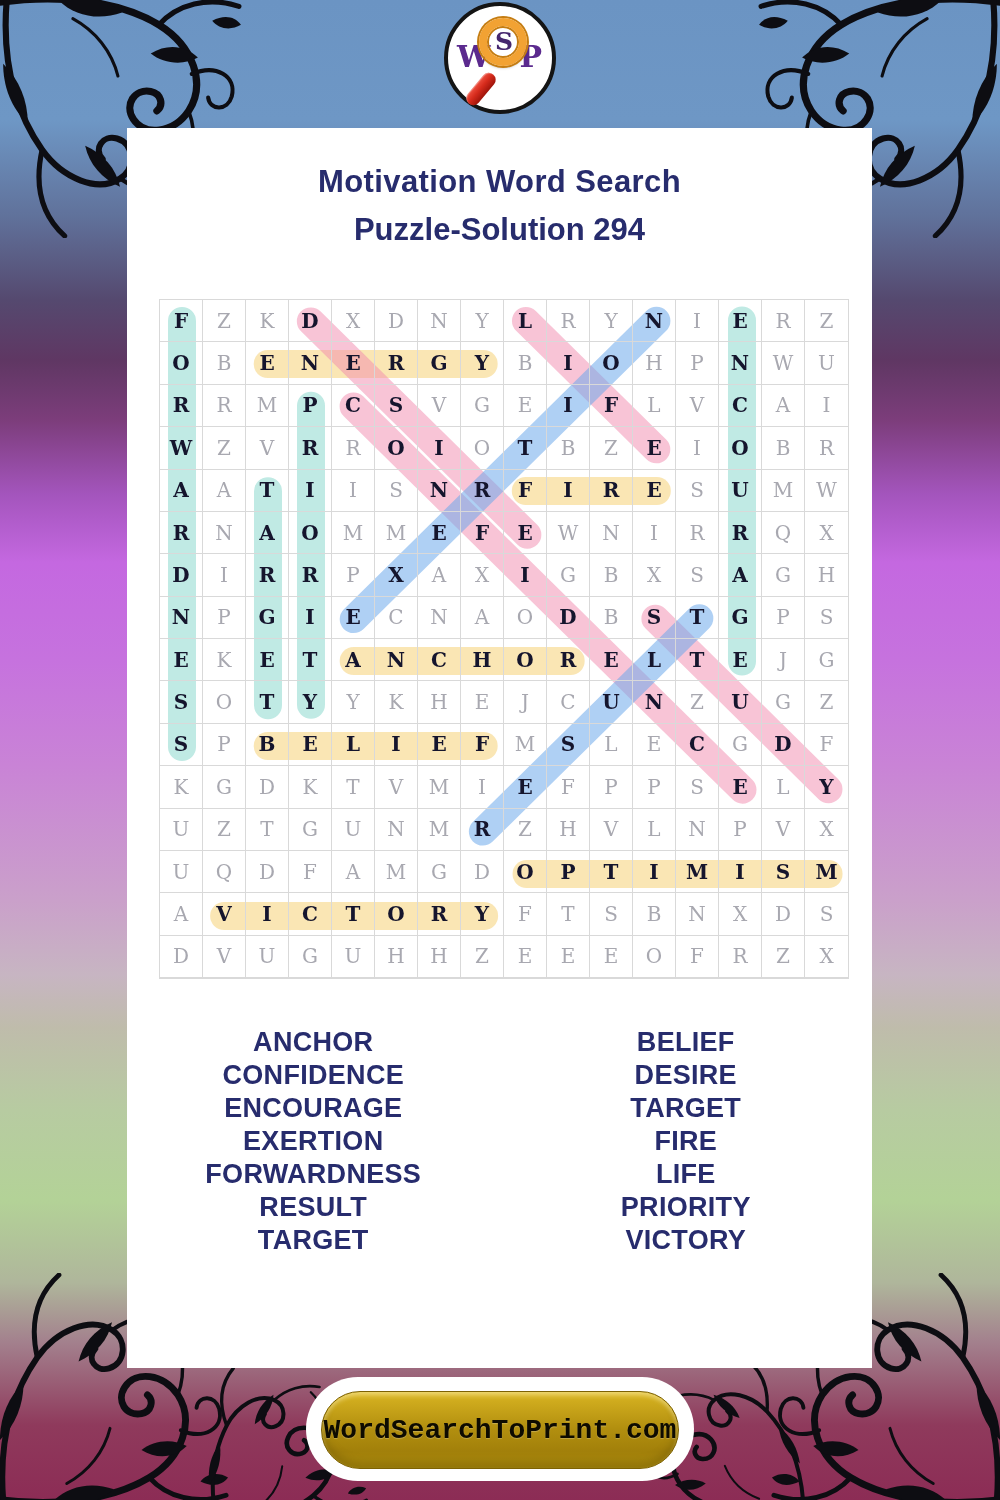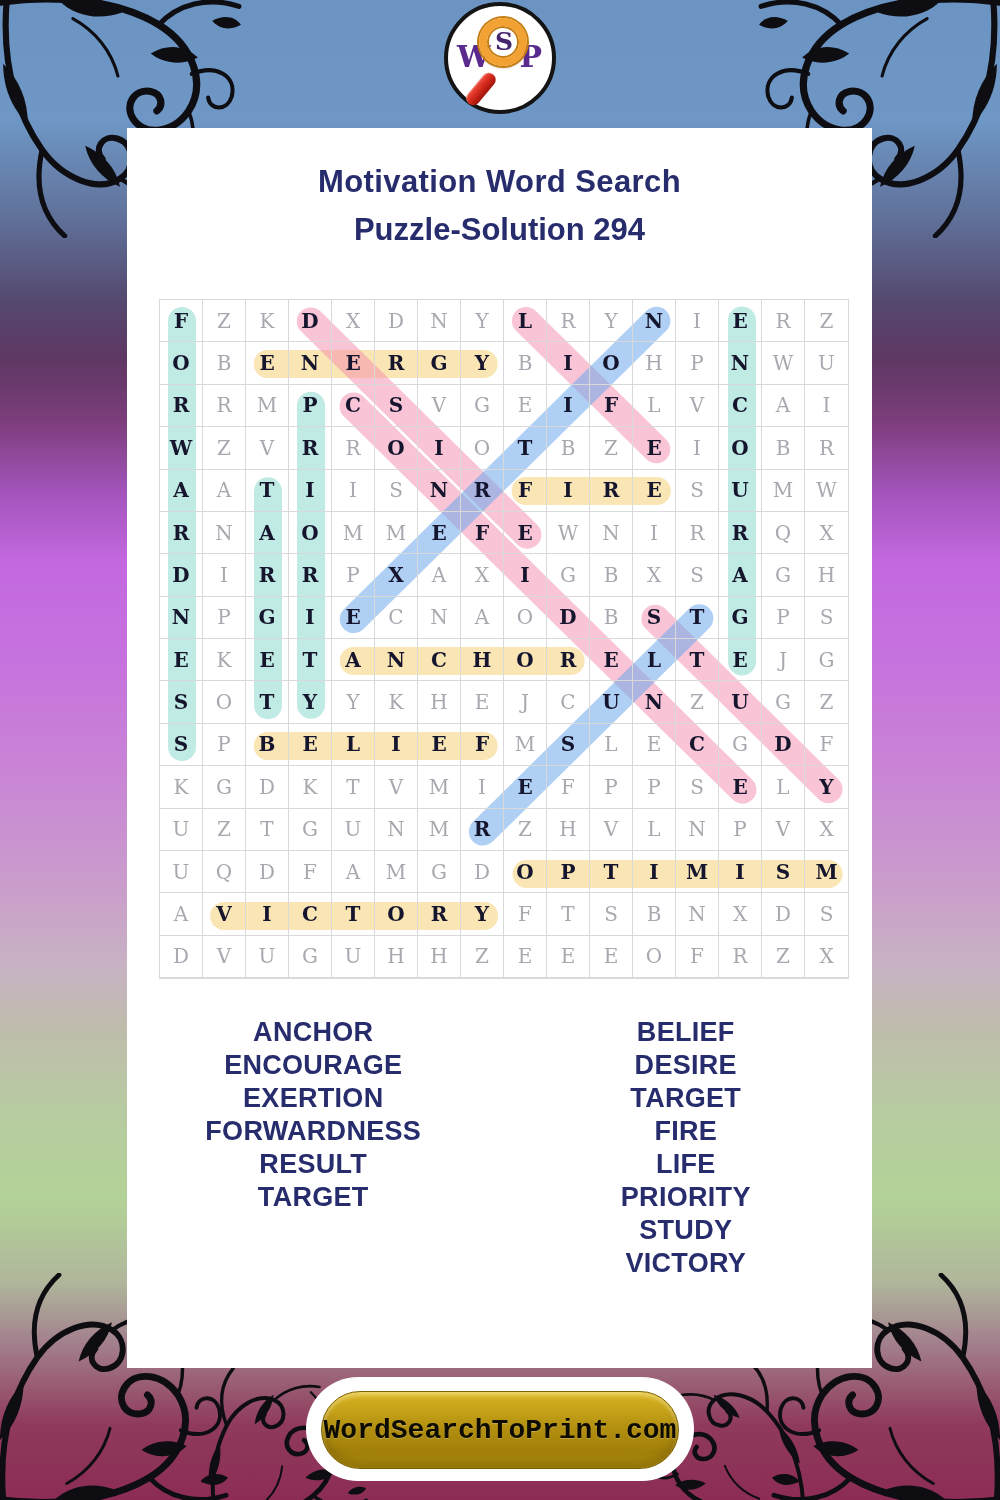"ANCHOR" .words ul { margin: 0 -> 10px }
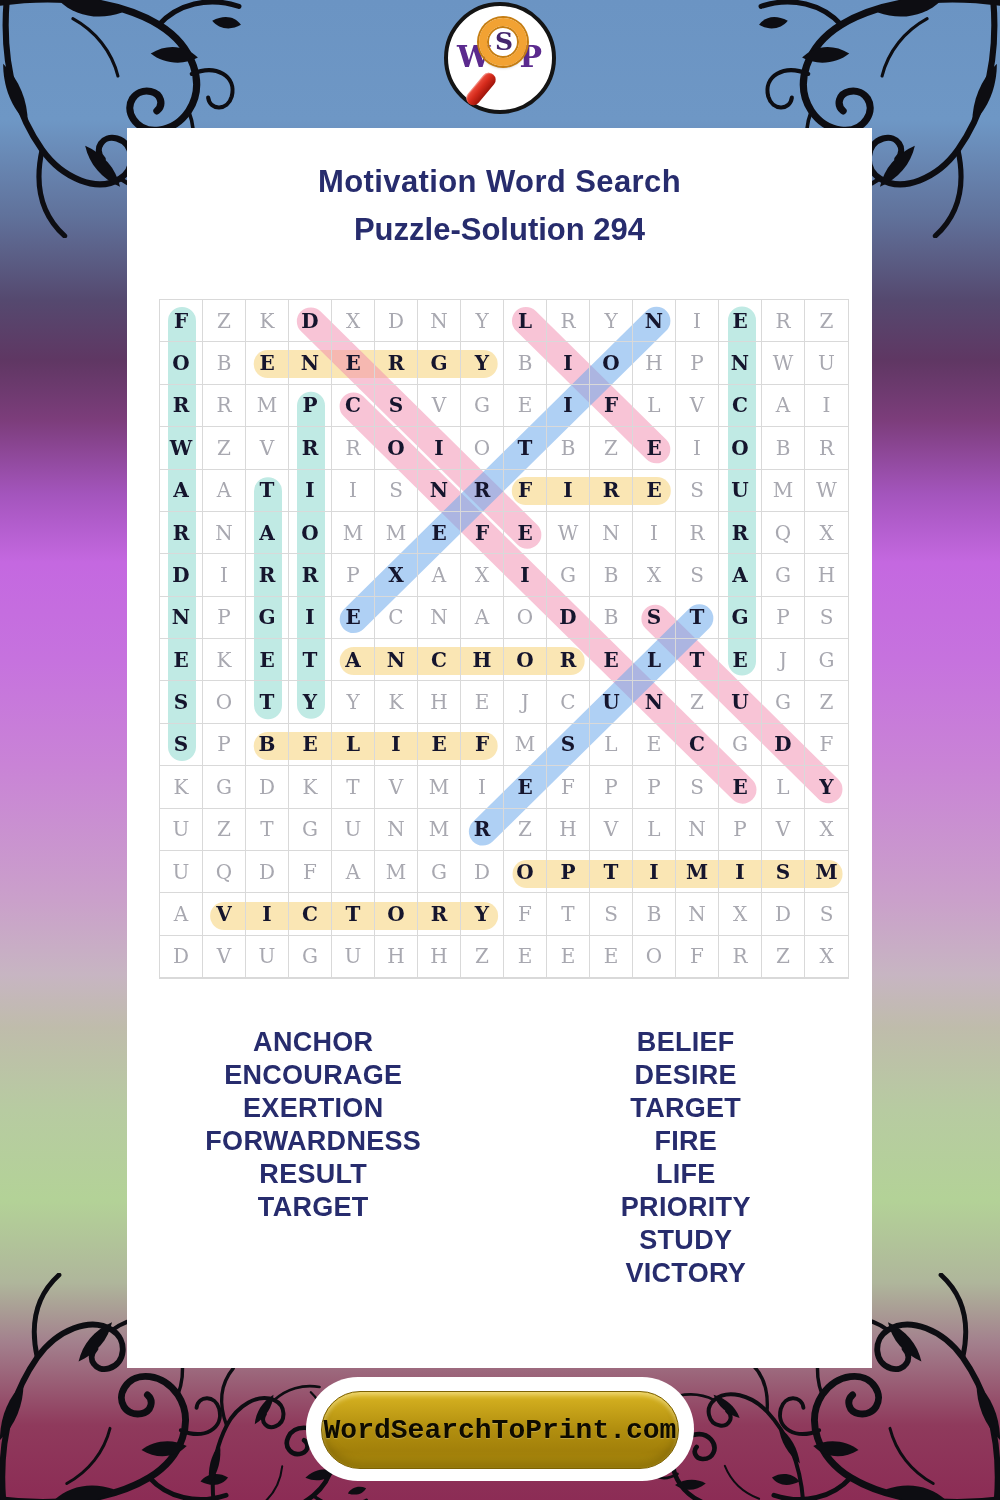"CONFIDENCE" li { html: none -> <li>CONFIDENCE</li> }
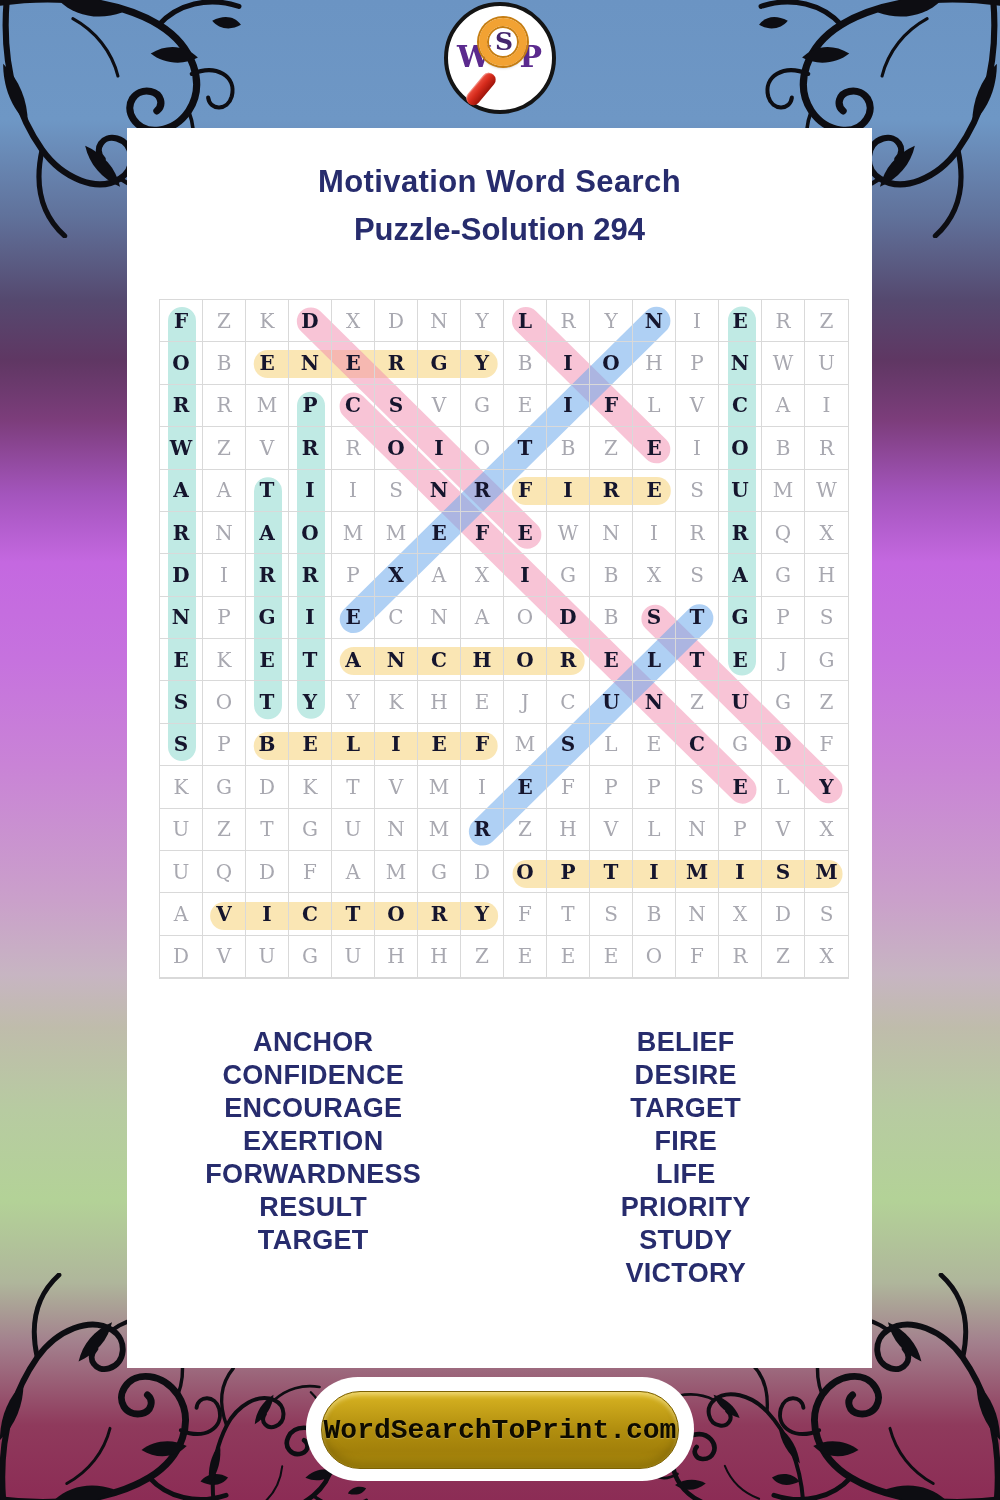"STUDY" li { html: <li>STUDY</li> -> none }
